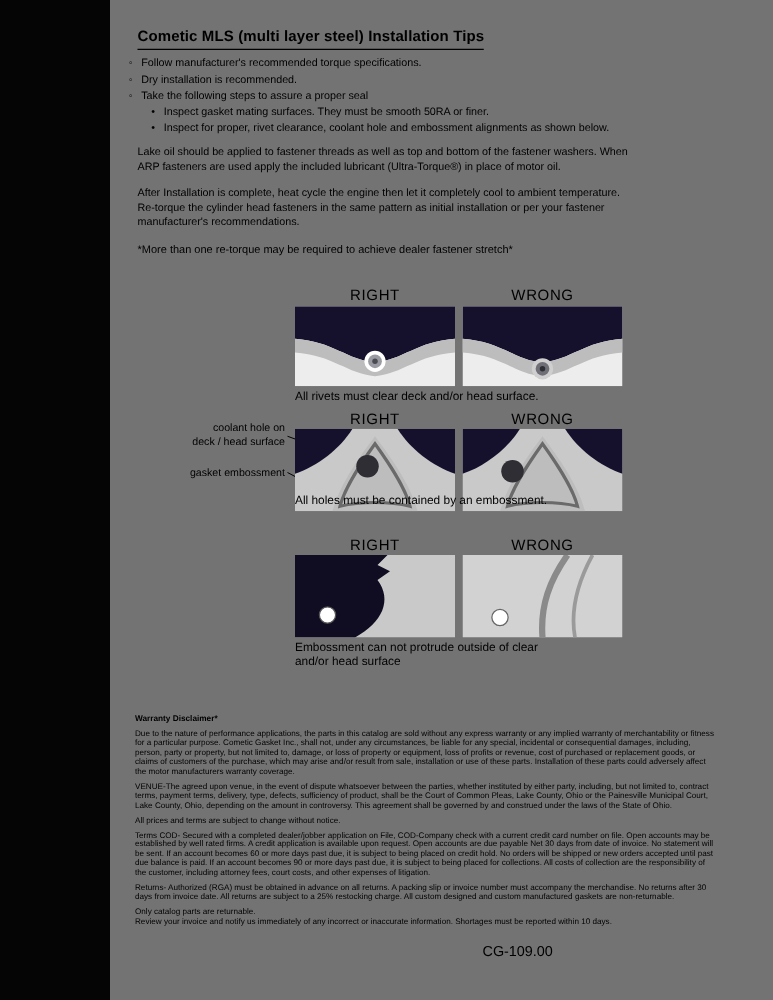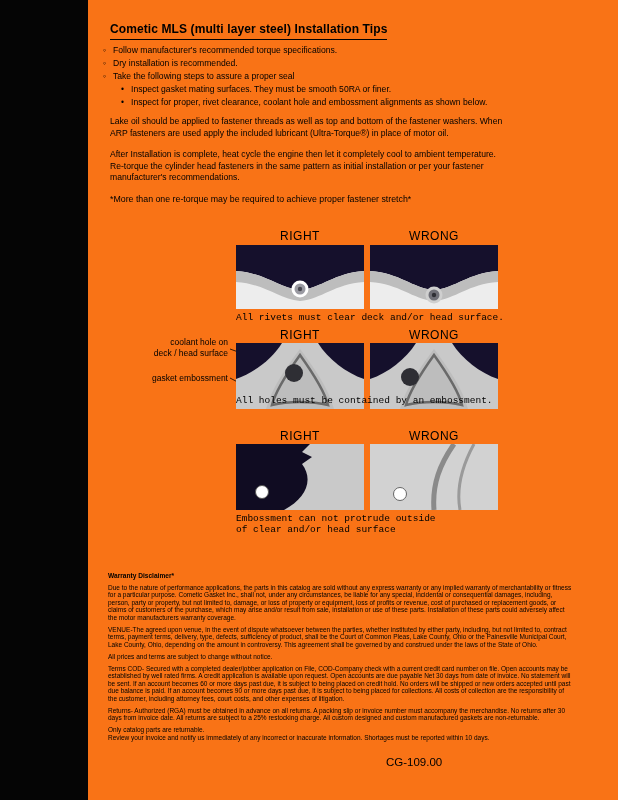"Cometic MLS (multi layer steel)" .page { background: #f97316 -> #737373 }
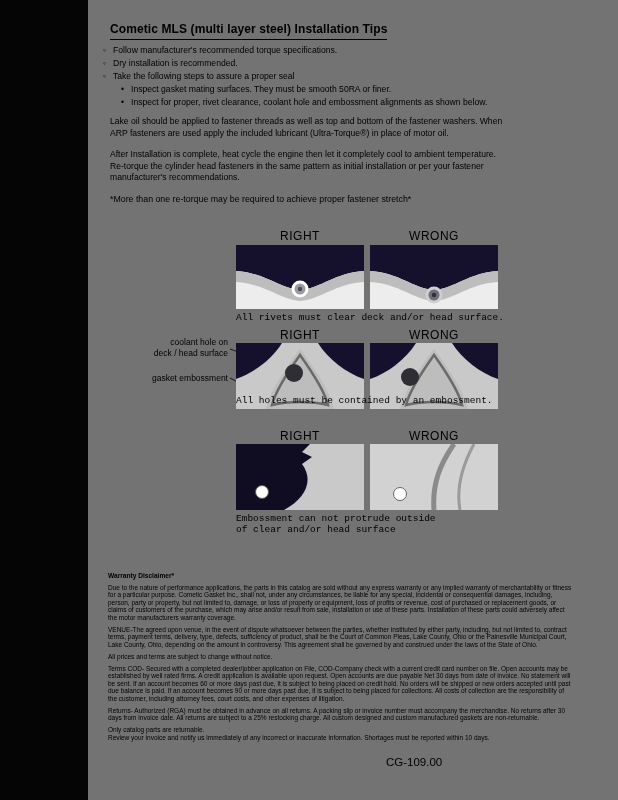"*More than one re-torque may" p.note { text: proper -> dealer }
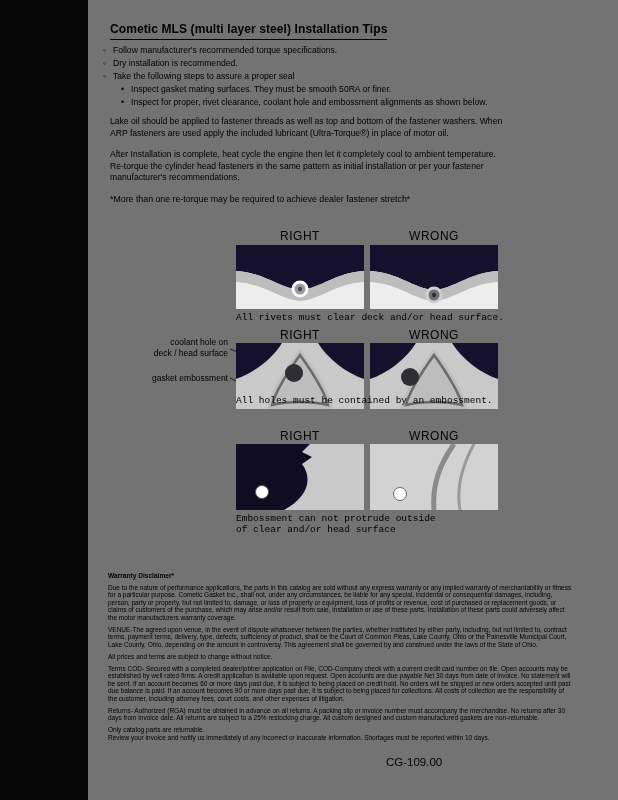"All rivets must clear deck" .caption { font-family: Liberation Mono, monospace -> none }
